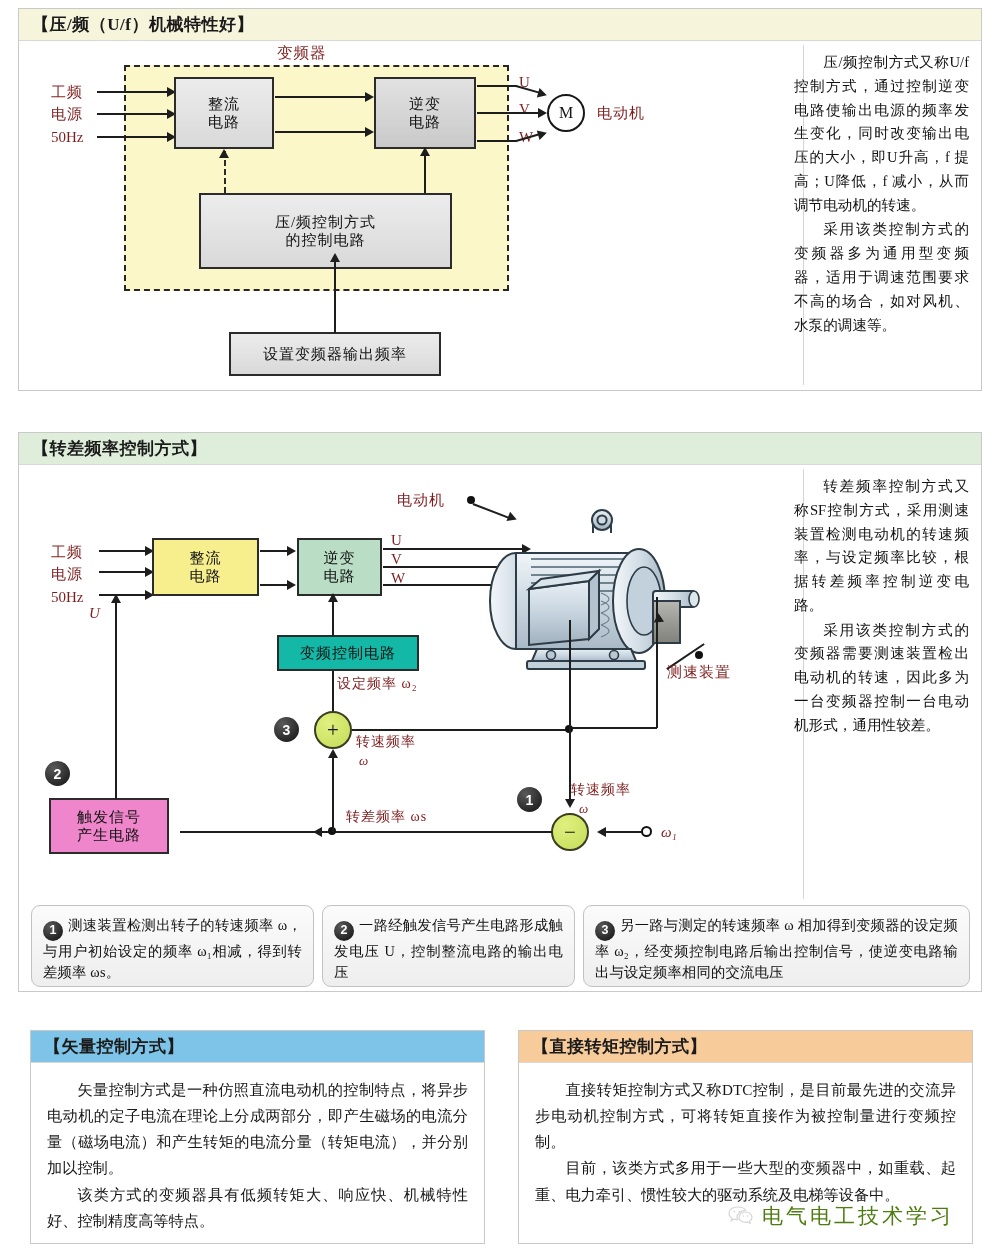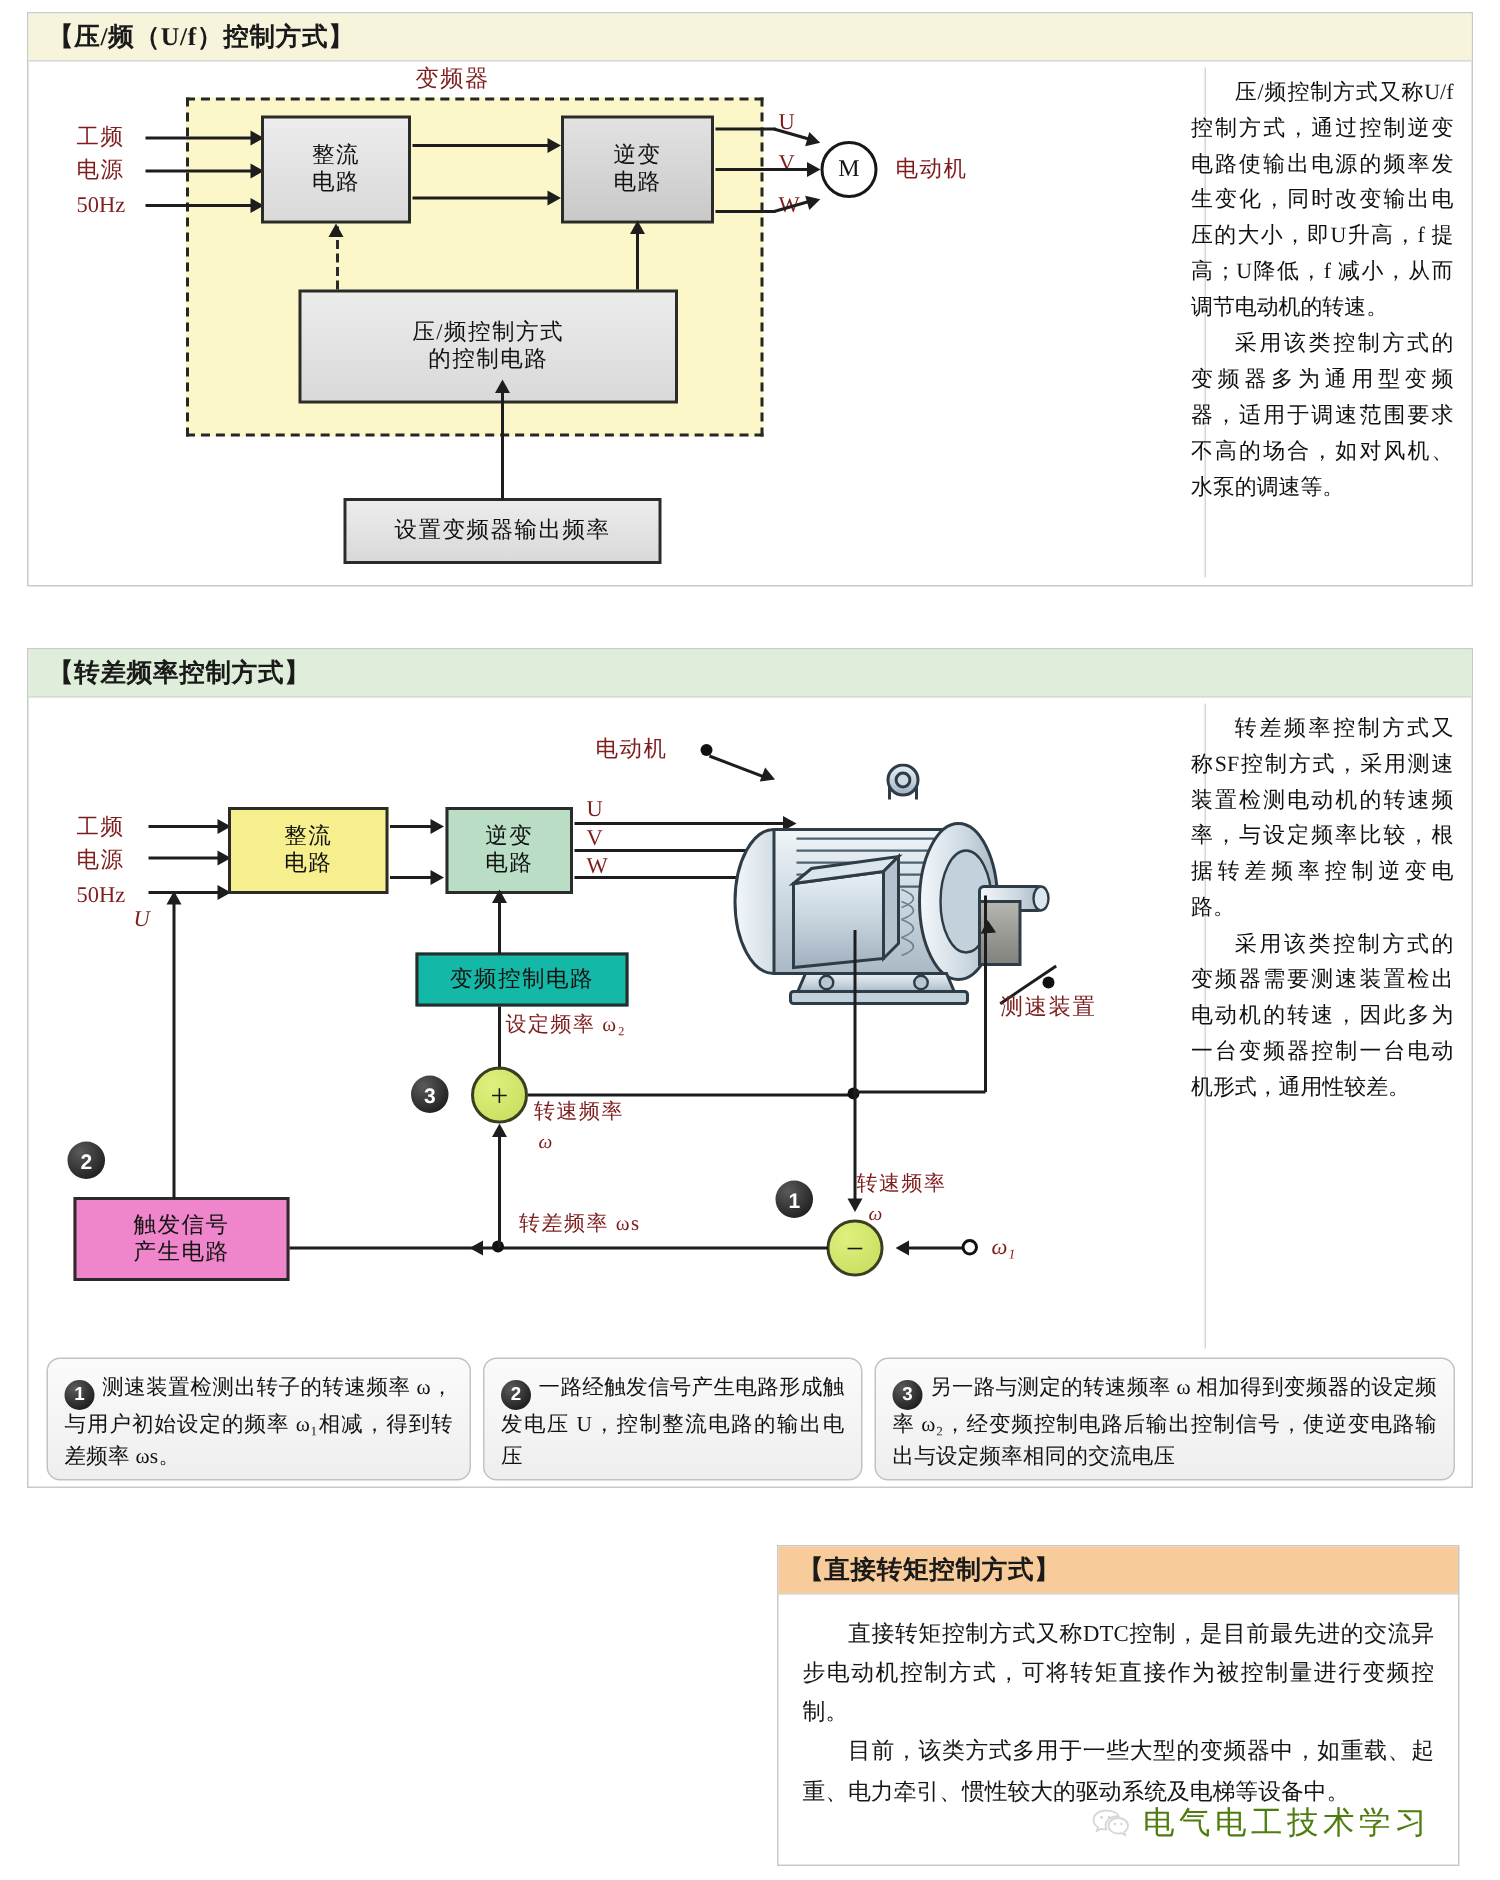"【压/频（U/f）控制方式】" div.panel-head { text: 控制方式 -> 机械特性好 }
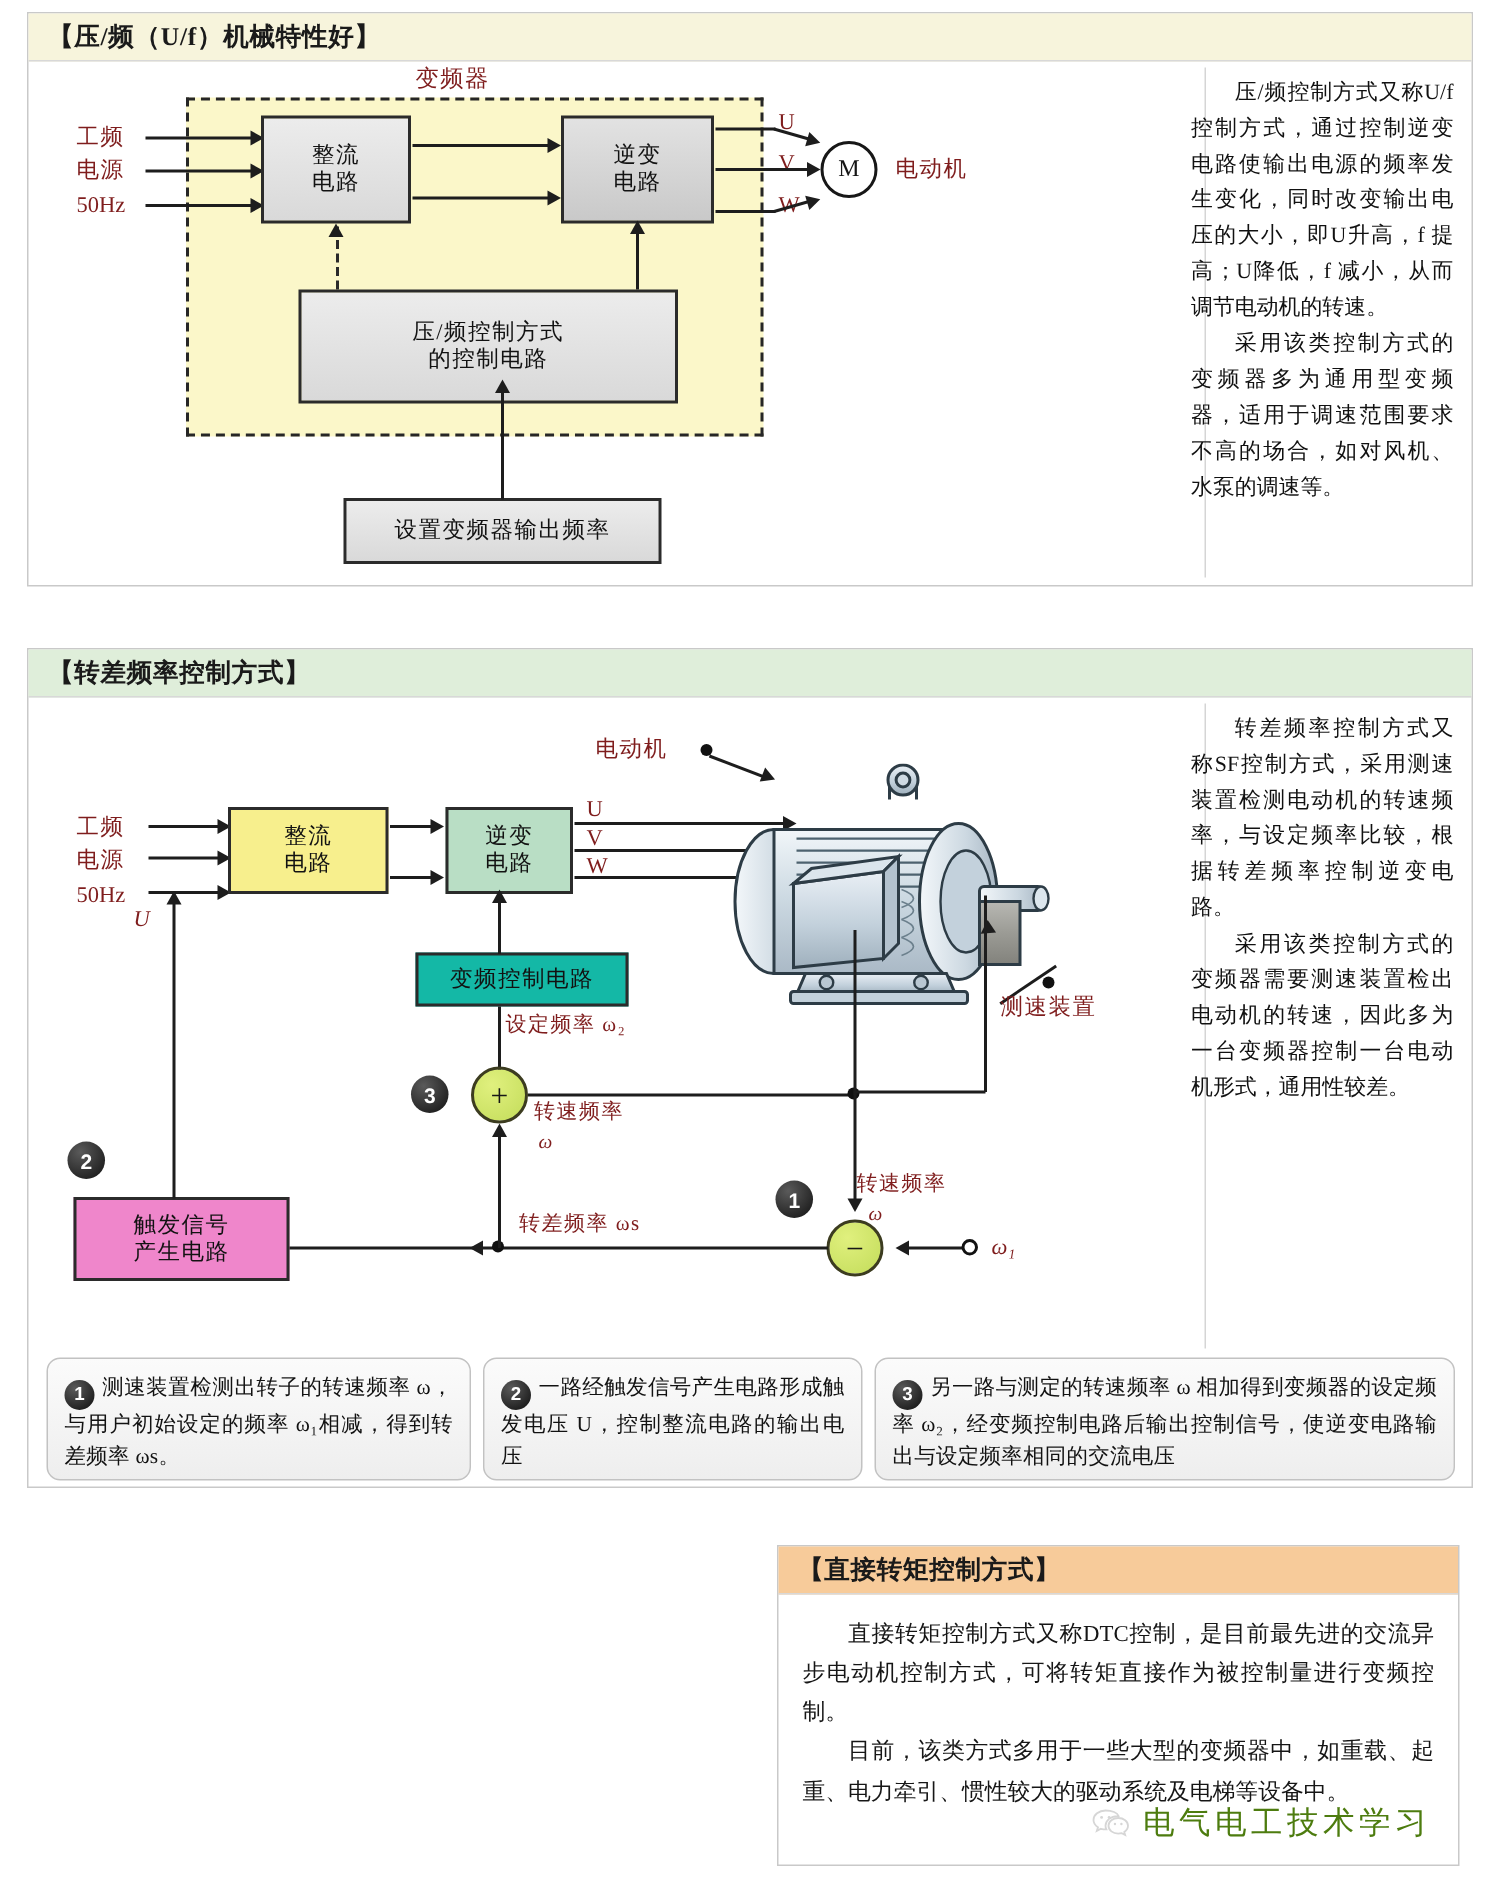"触发信号" div.box { width: 144px -> 120px }
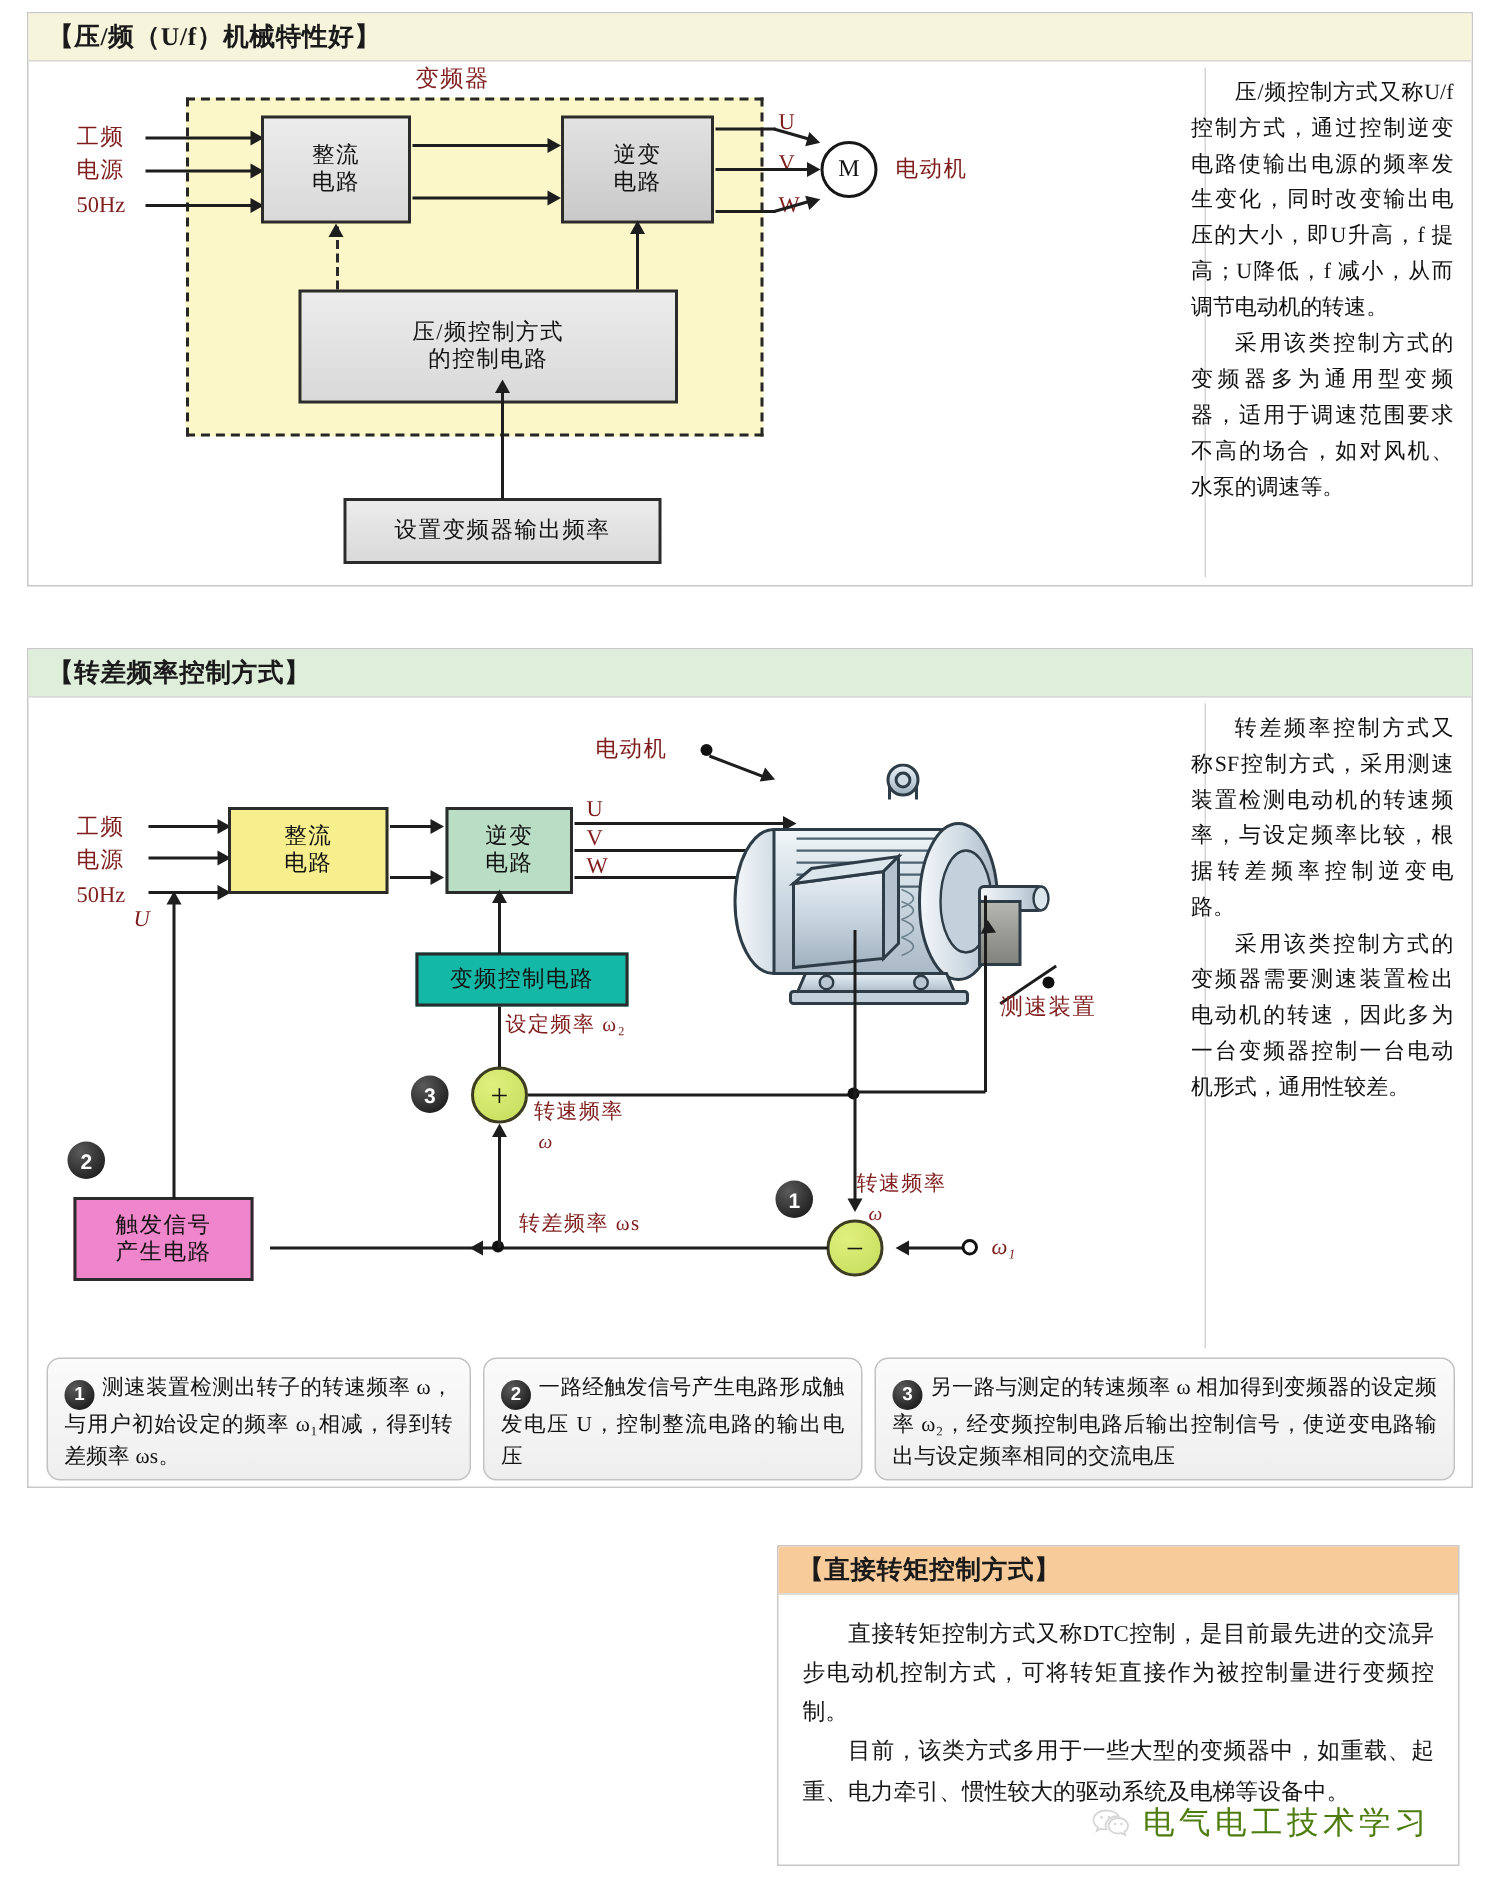"【矢量控制方式】" section.panel { html: none -> <section> <div>【矢量控制方式】</div> <div> <p>矢量控制方式是一种仿照直流电动机的控制特点，将异步电动机的定子电流在理论上分成两部分，即产生磁场的电流分量（磁场电流）和产生转矩的电流分量（转矩电流），并分别加以控制。</p> <p>该类方式的变频器具有低频转矩大、响应快、机械特性好、控制精度高等特点。</p> </div> </section> }
